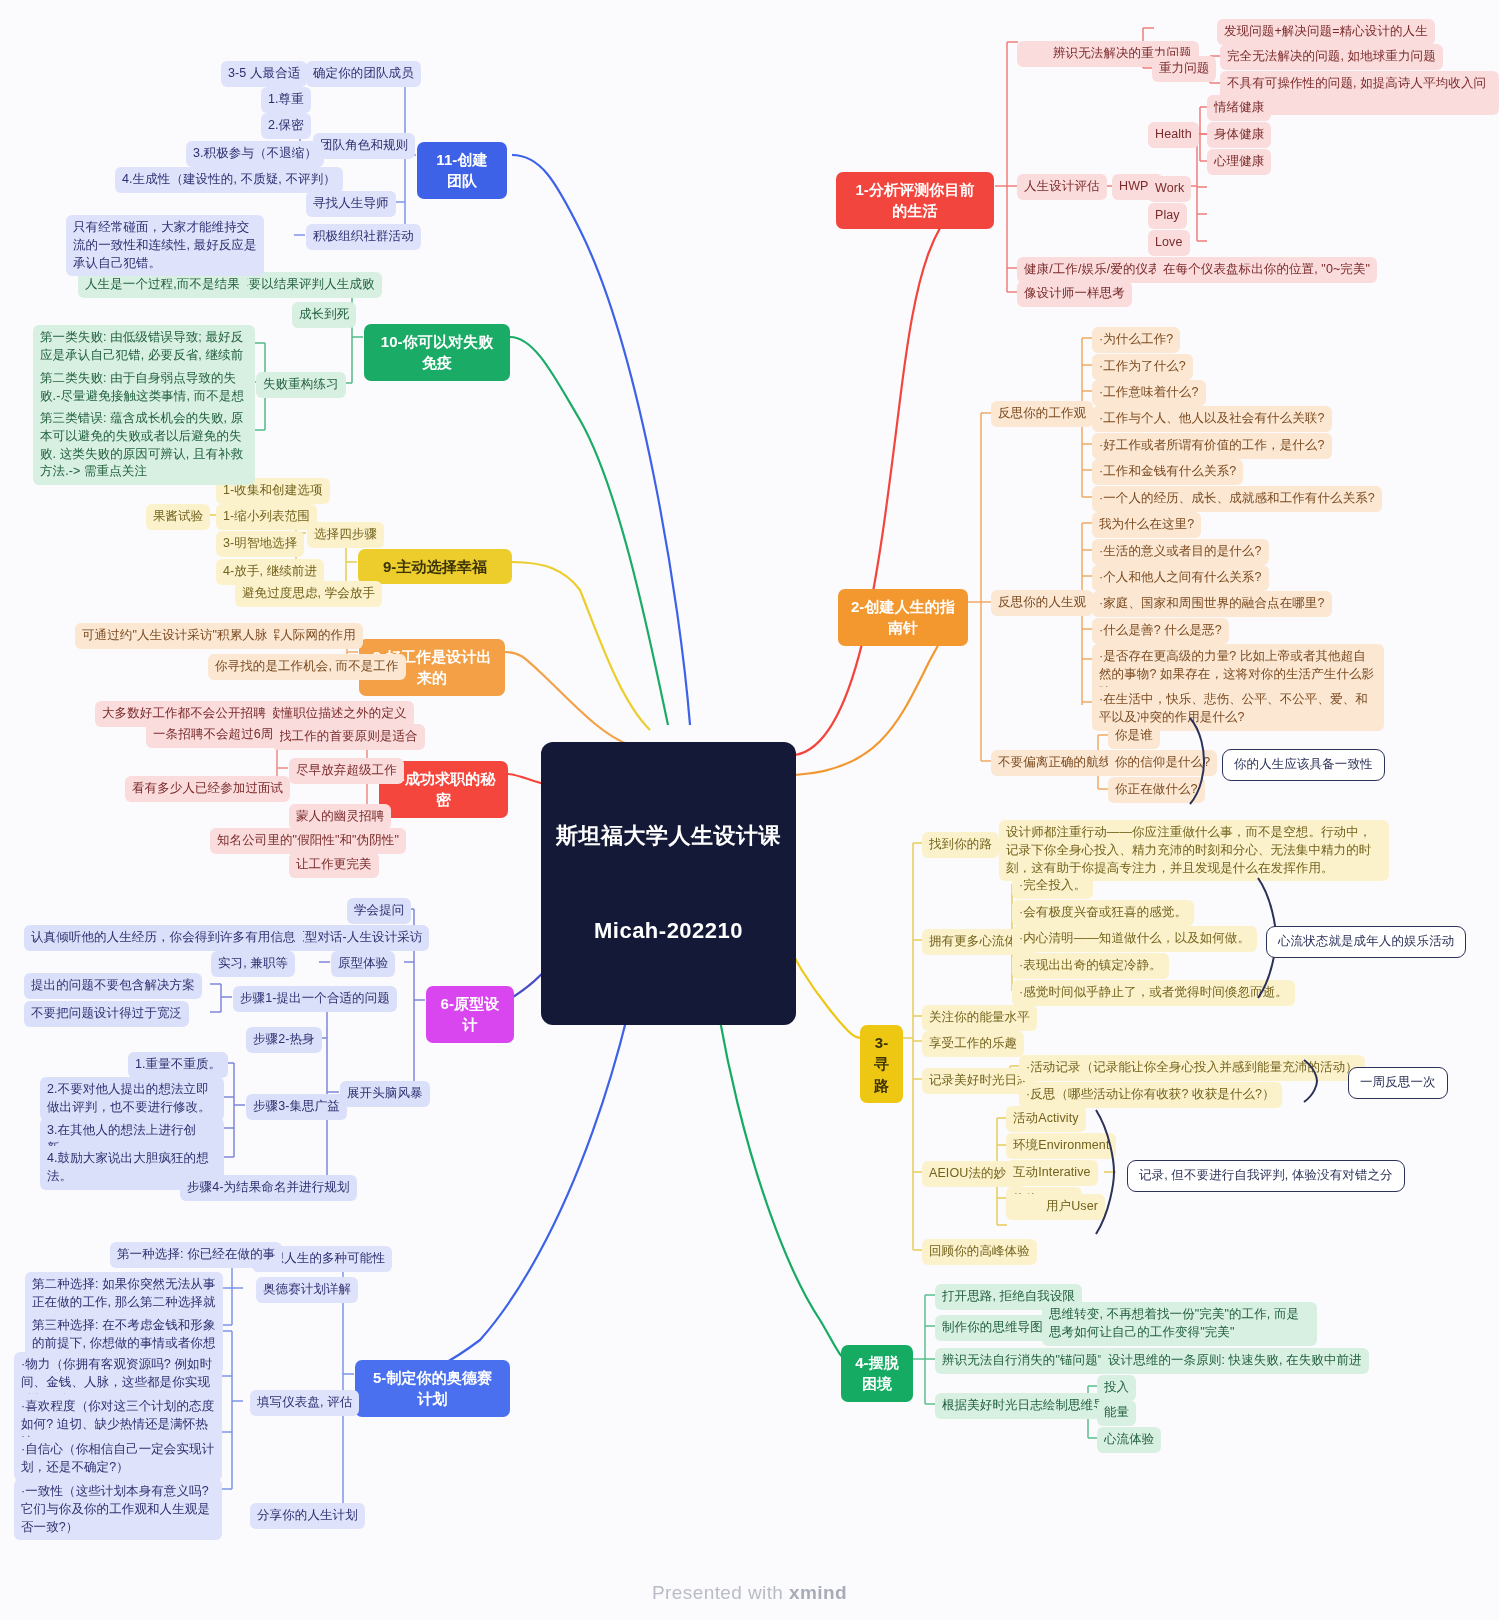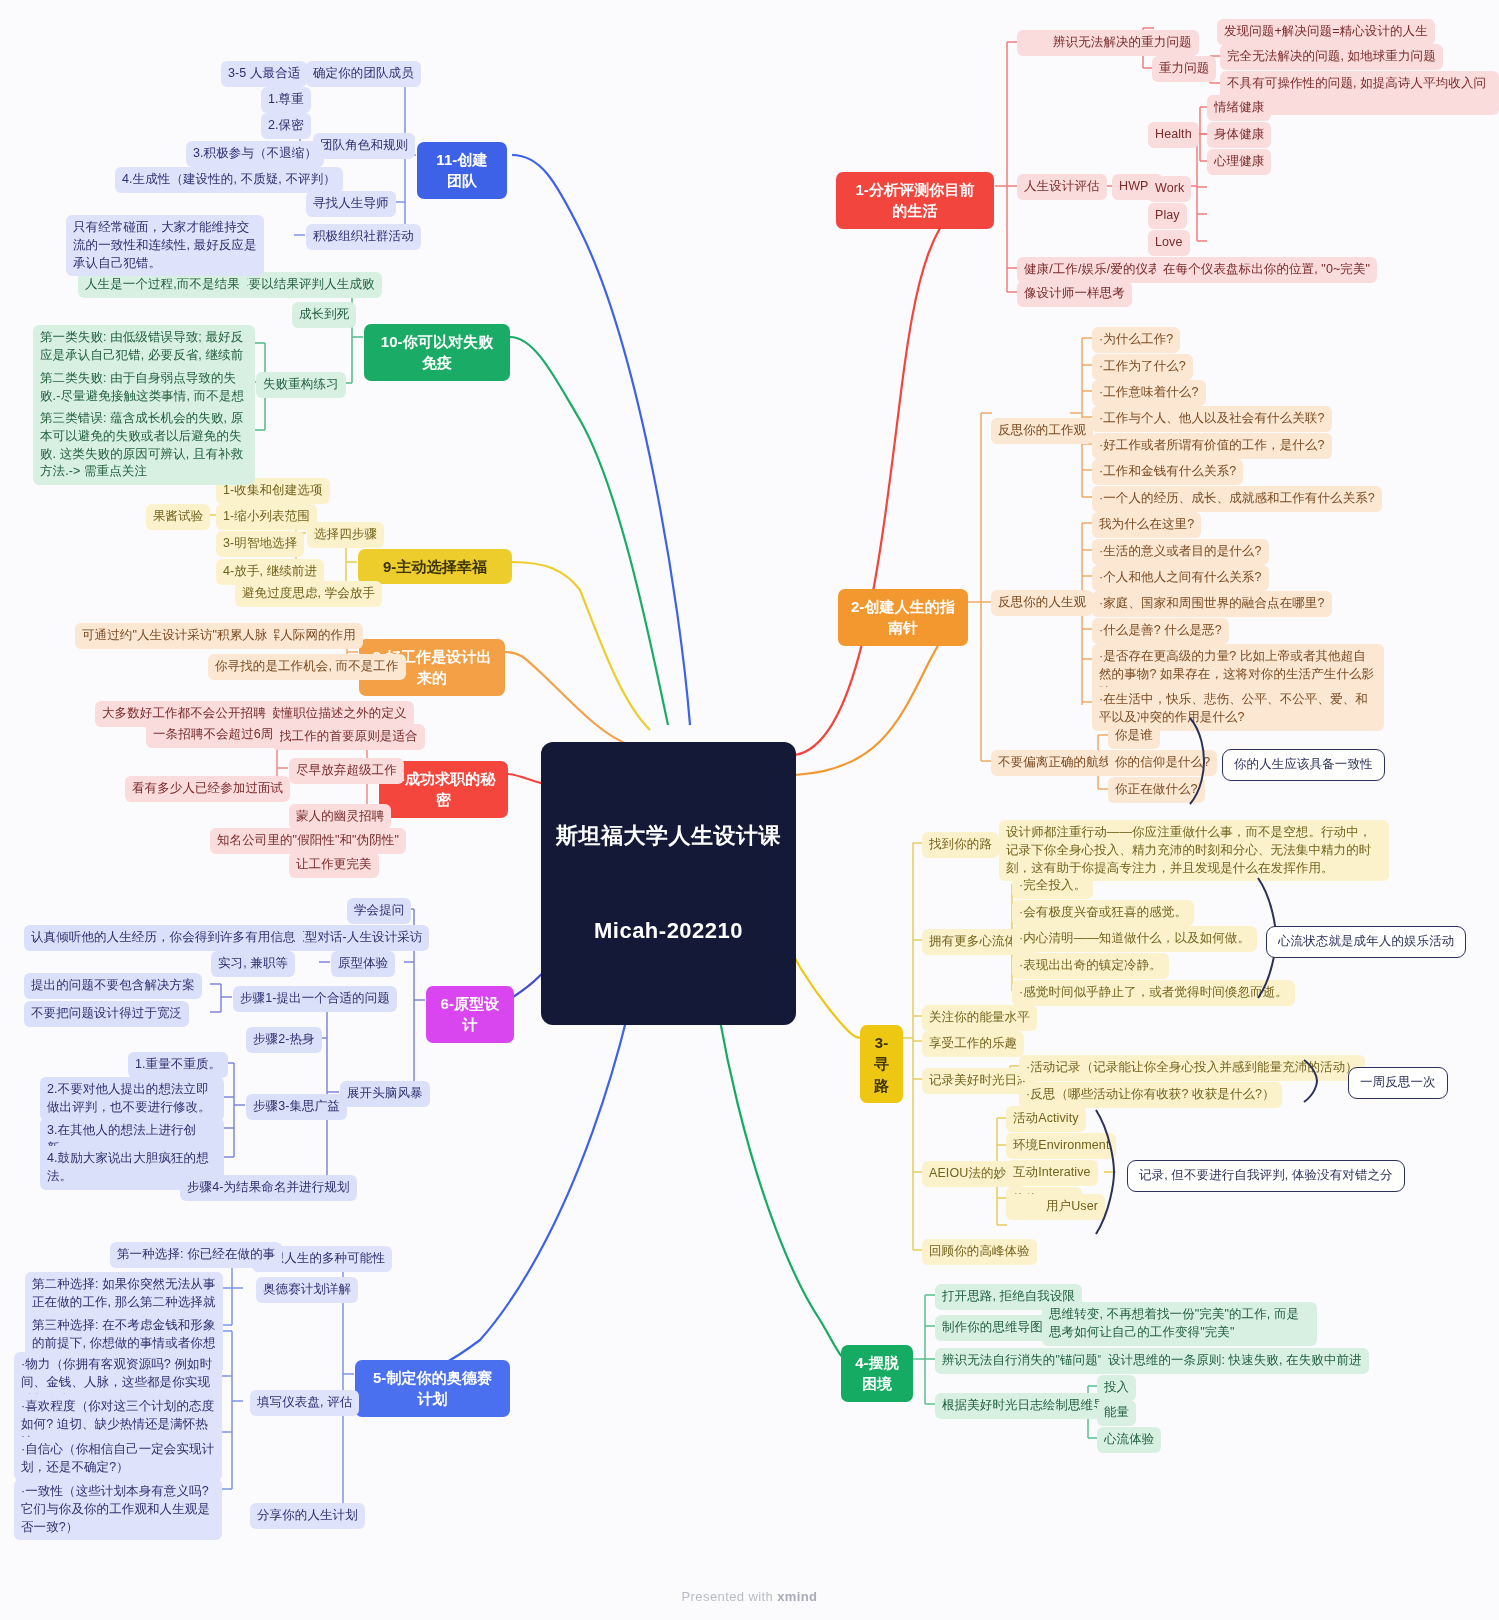"辨识无法解决的重力问题" div.node { top: 30px -> 41px }
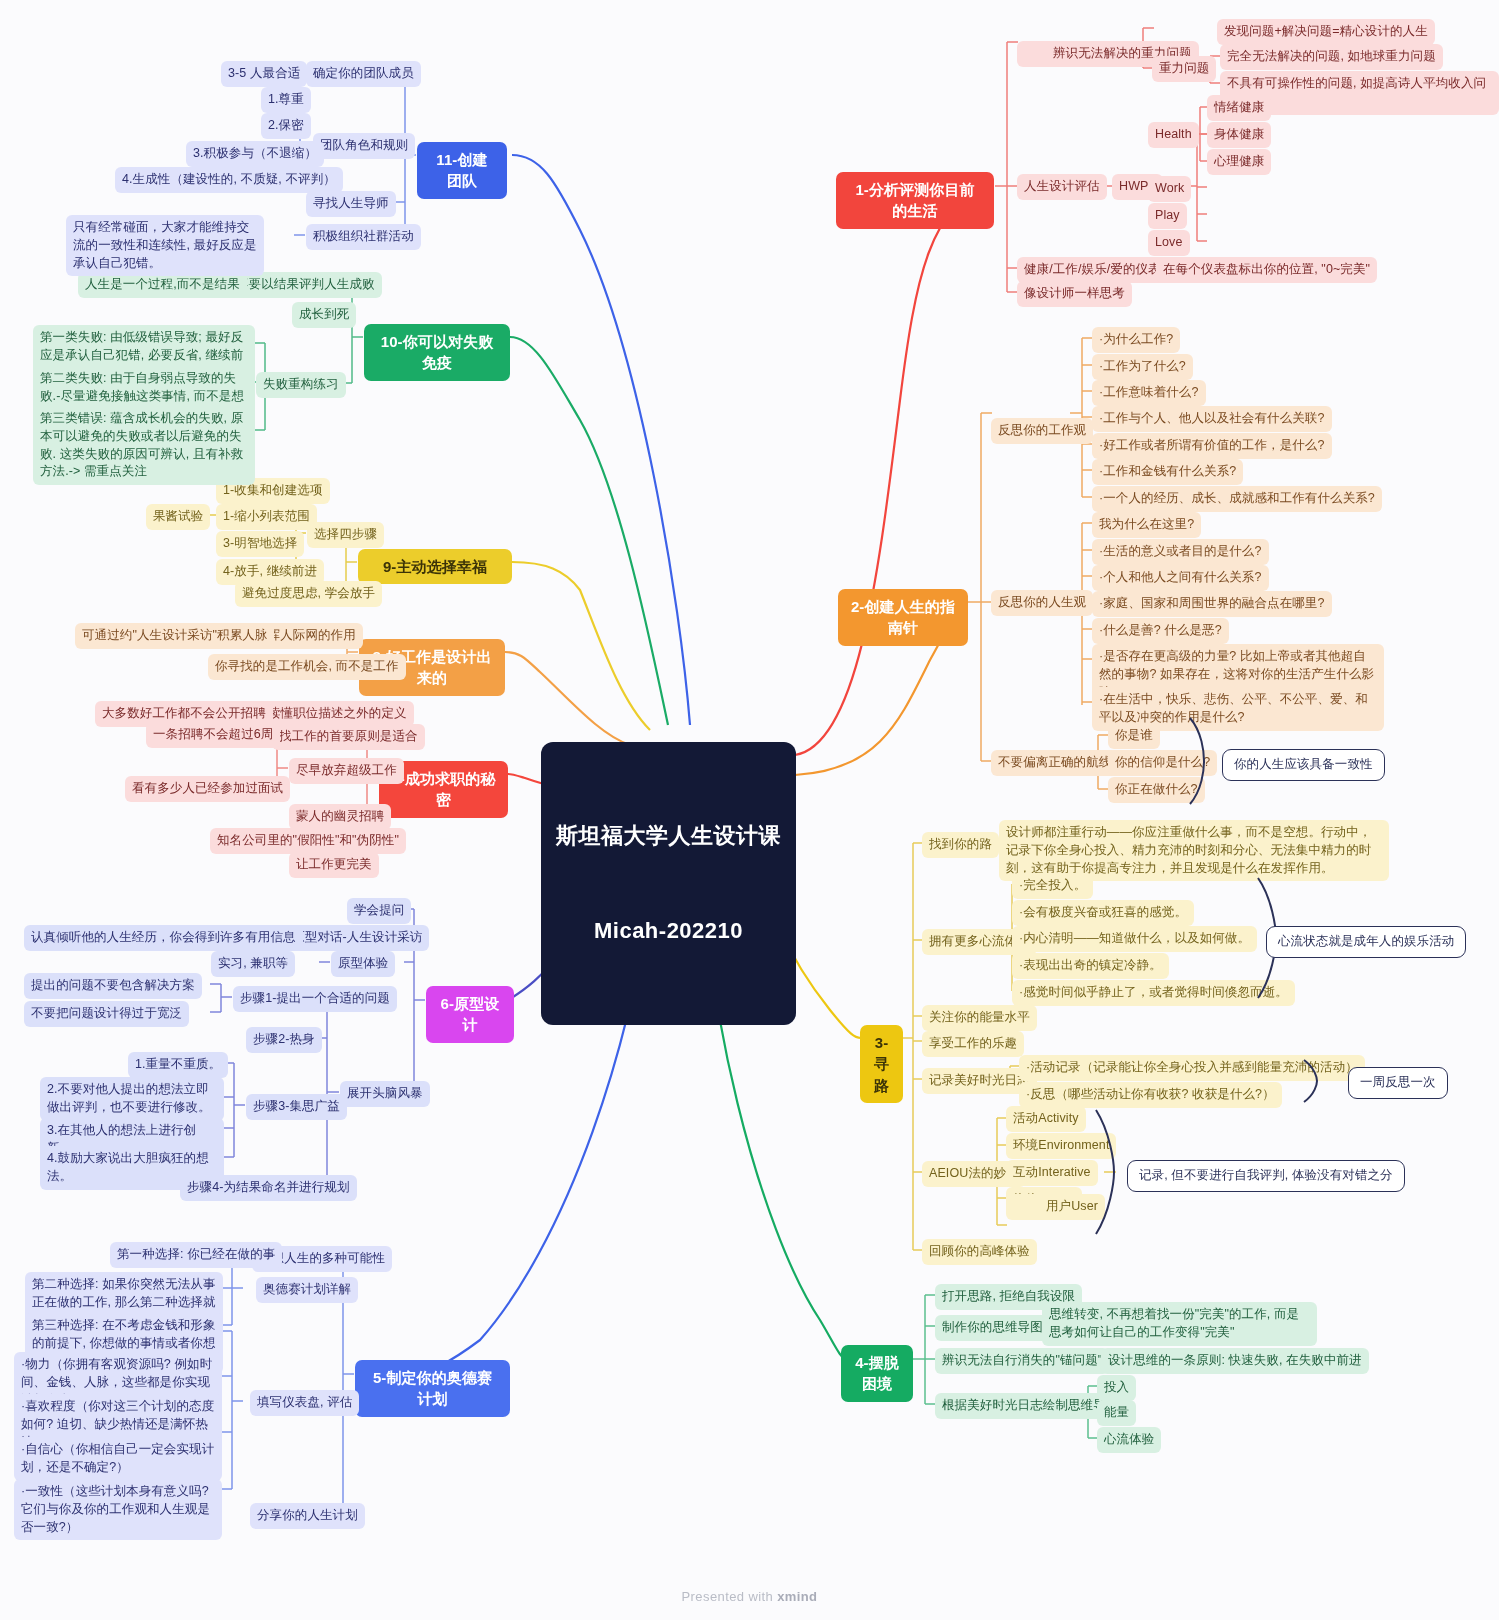"反思你的工作观" div.node { top: 418px -> 401px }
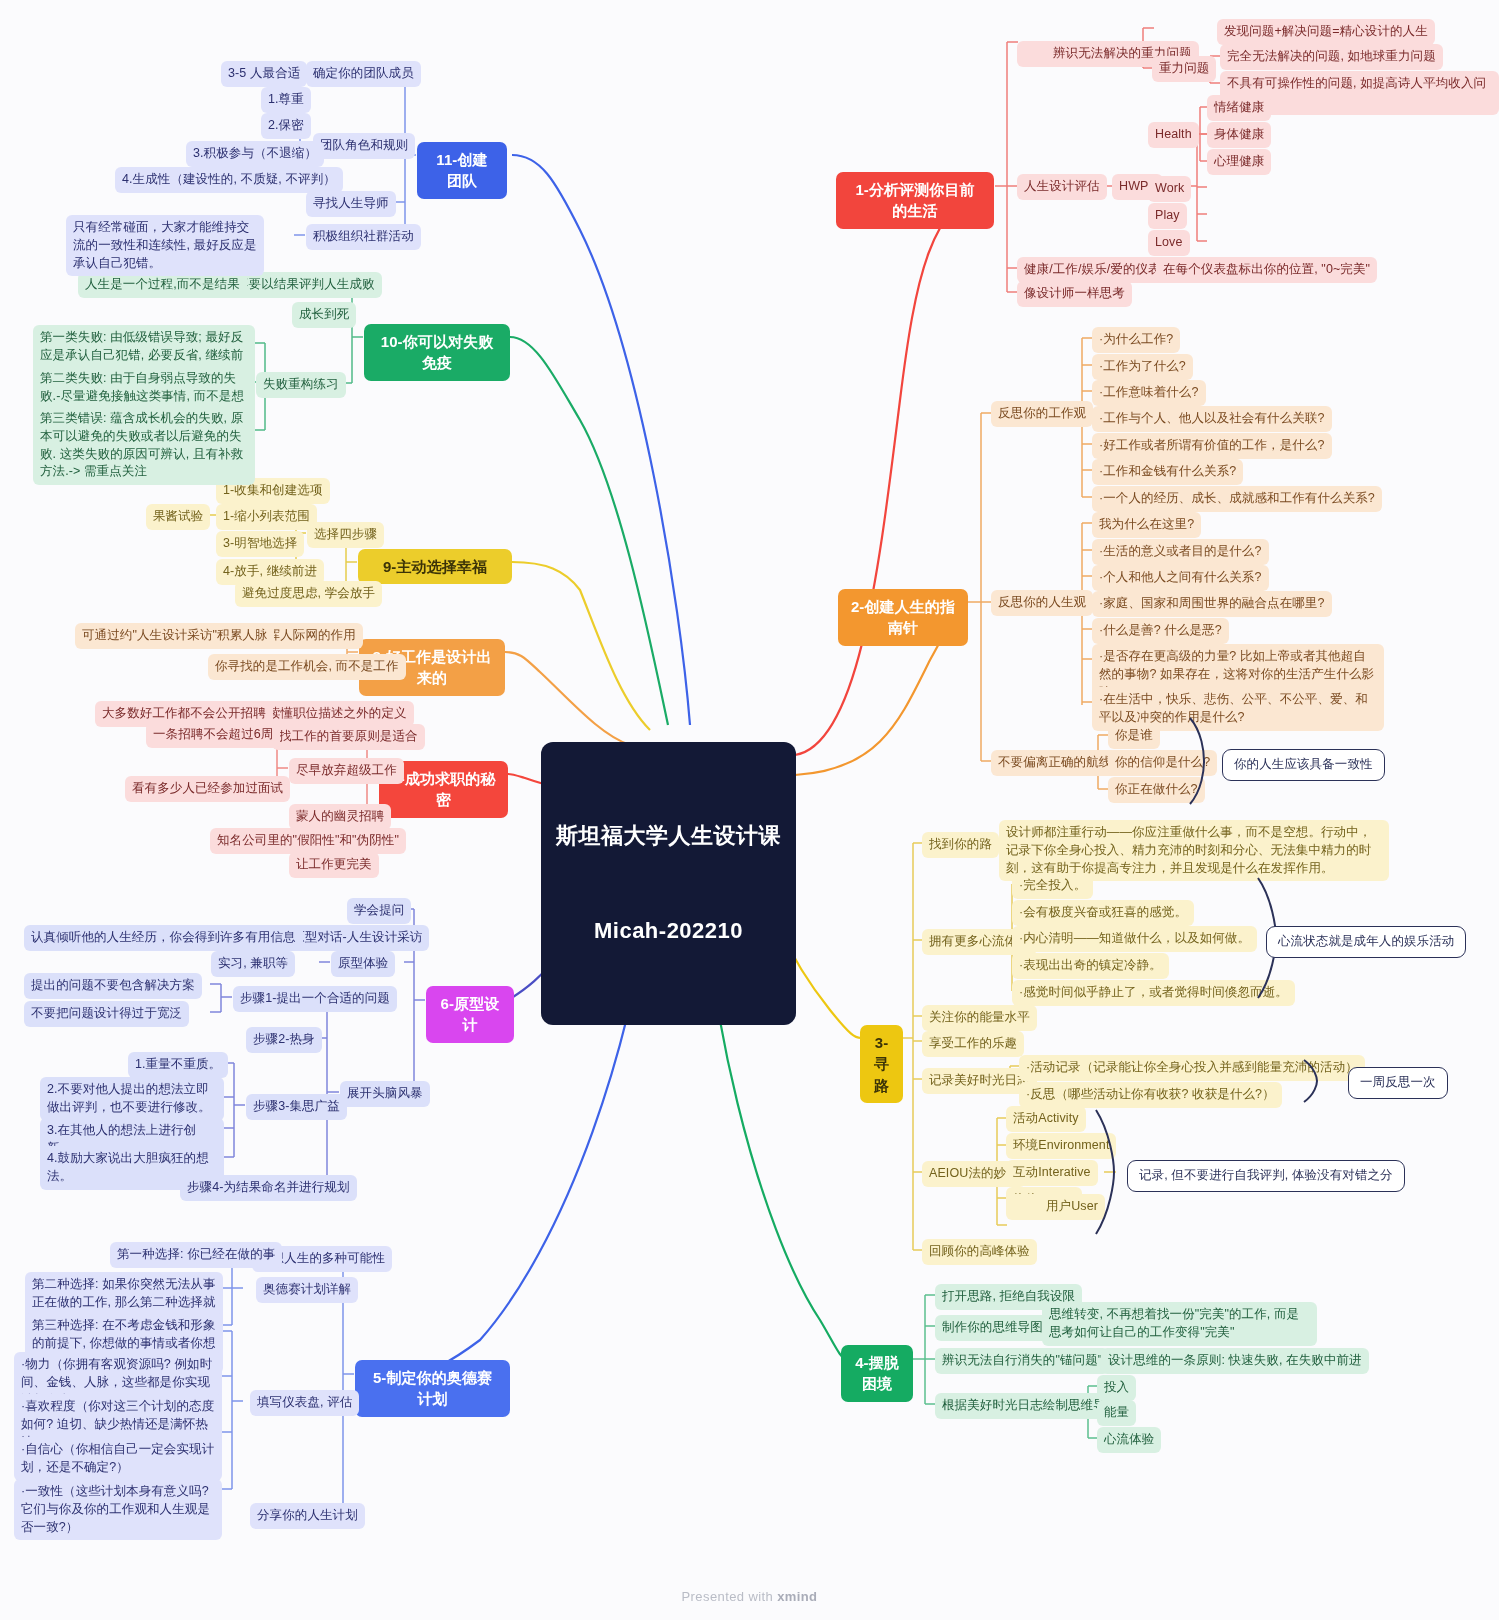"Presented with xmind" #footer { font-size: 13px -> 19px }
